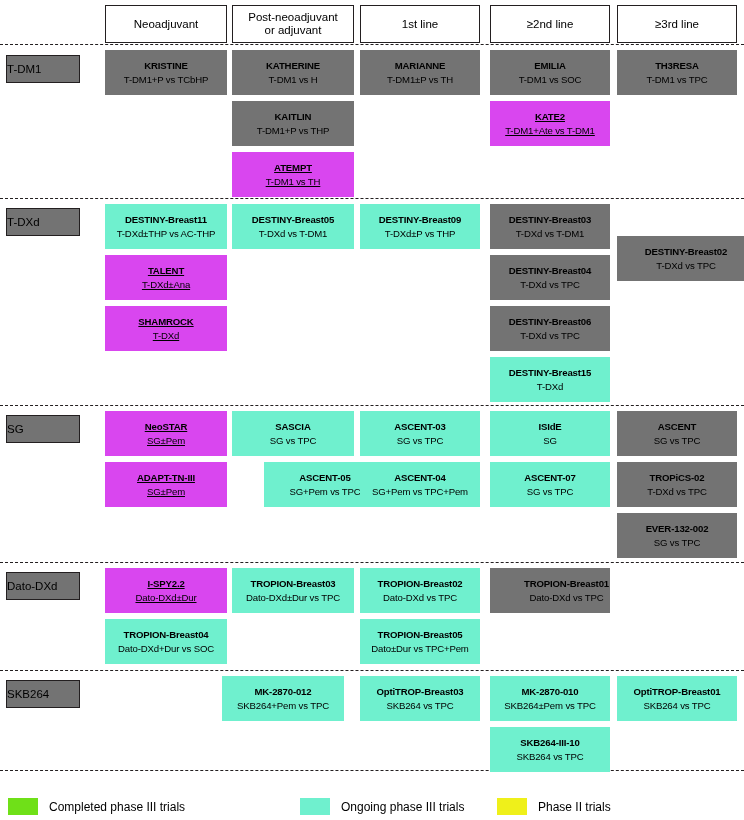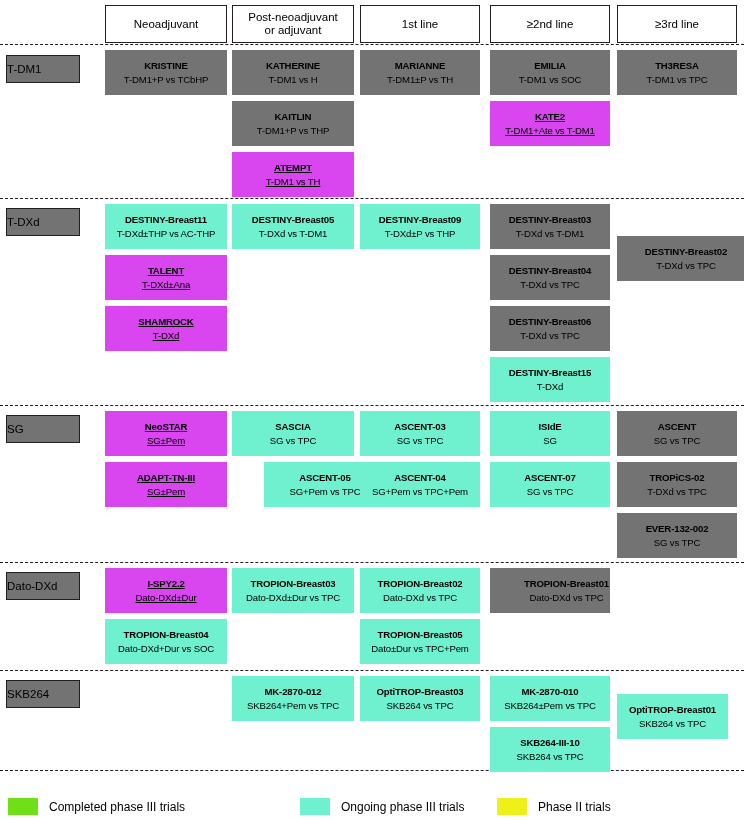"MK-2870-012" div.cell { left: 232px -> 222px }
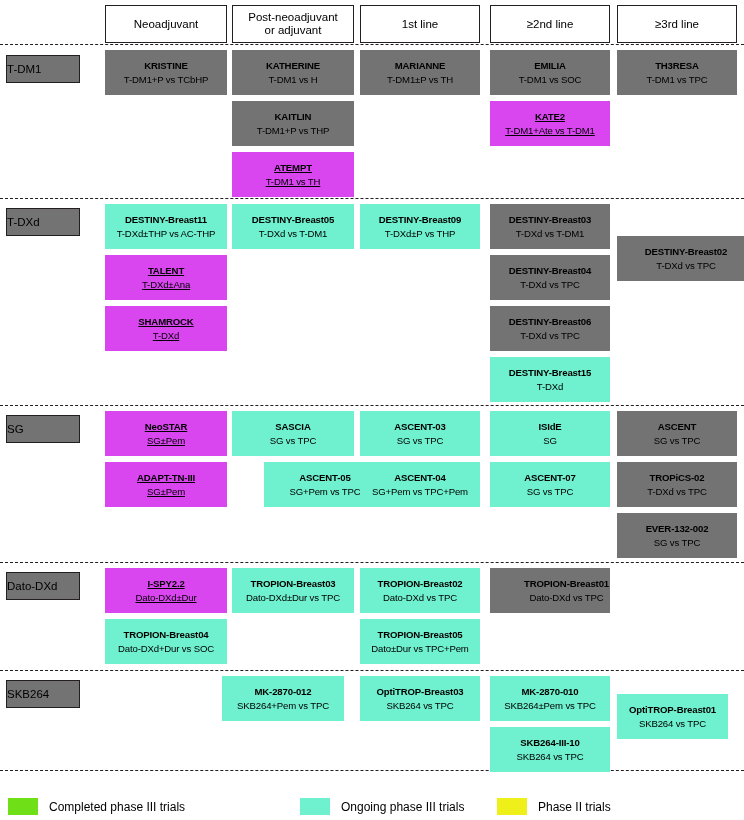"OptiTROP-Breast01" div.cell { margin-top: 18px -> none; width: 111px -> 120px }
